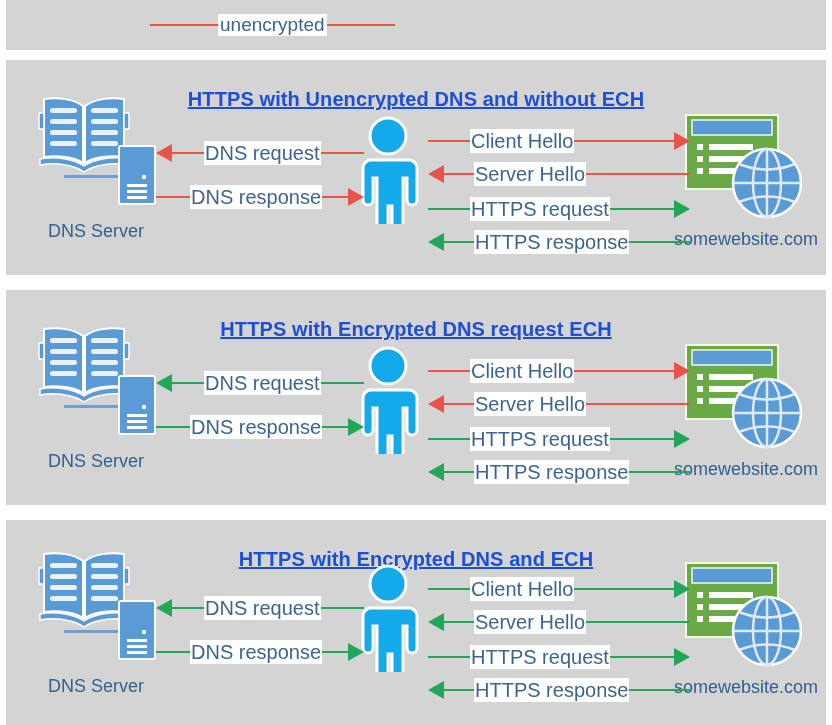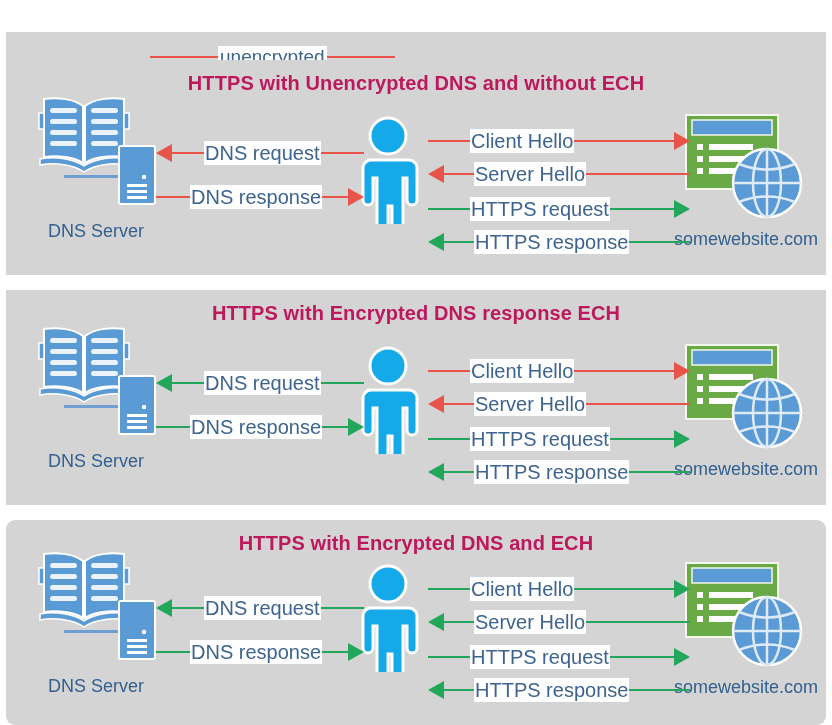"unencrypted" #legend { margin-top: 32px -> none }
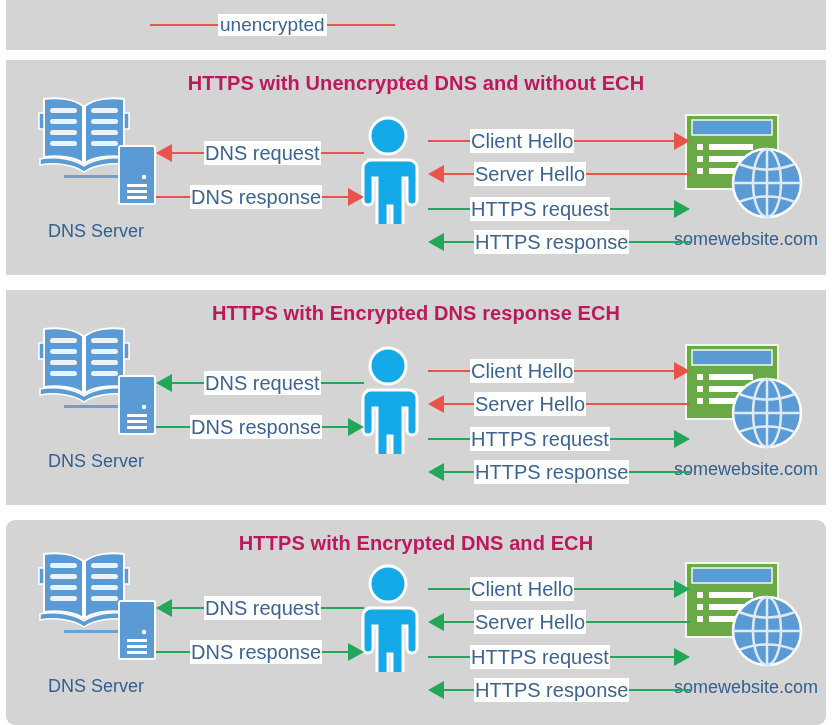"HTTPS with Unencrypted DNS and" .panel-title { color: #be185d -> #1d4ed8; text-decoration: none -> underline; top: 12px -> 28px }
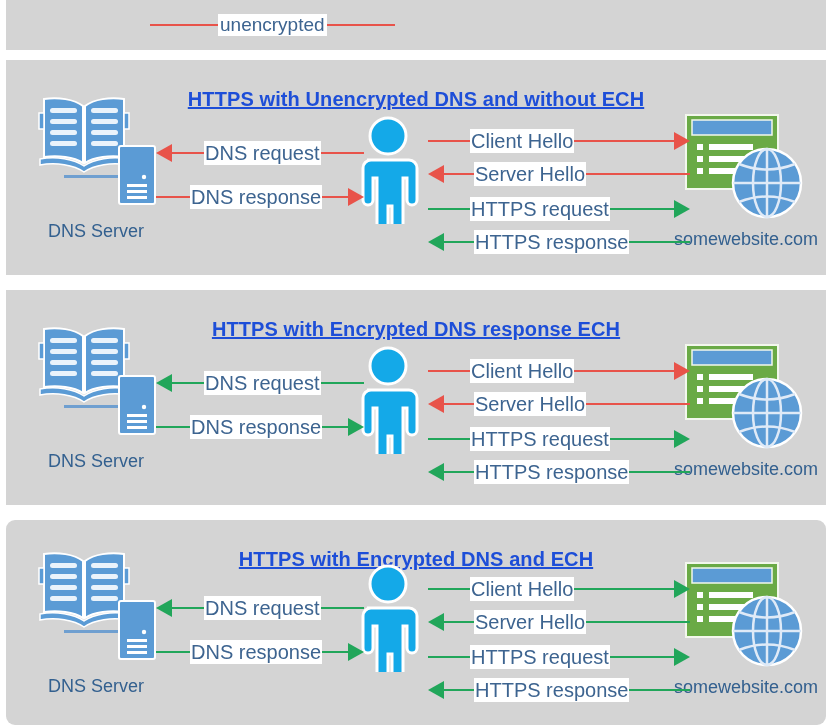"HTTPS with Encrypted DNS response" div.panel-title { text: response -> request }
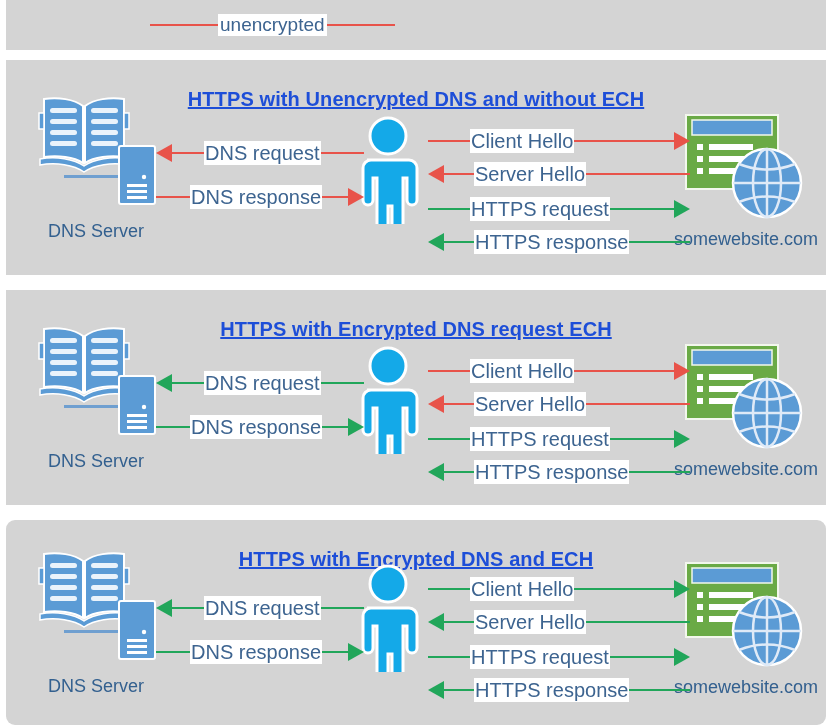"HTTPS with Encrypted DNS and" div.band { border-radius: 9px -> none }
